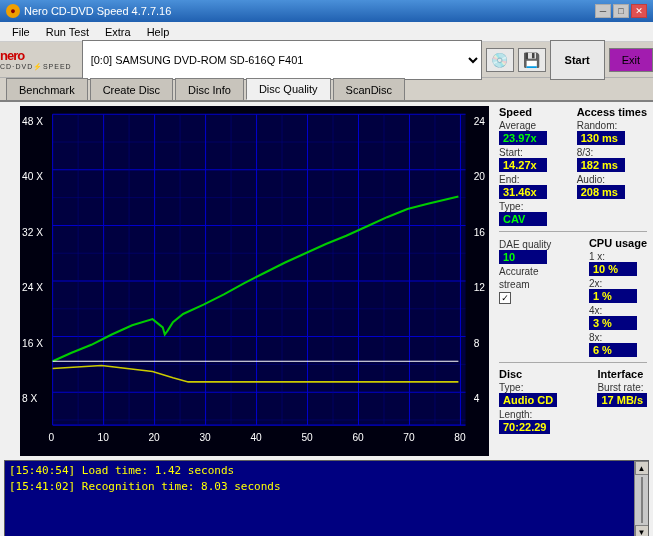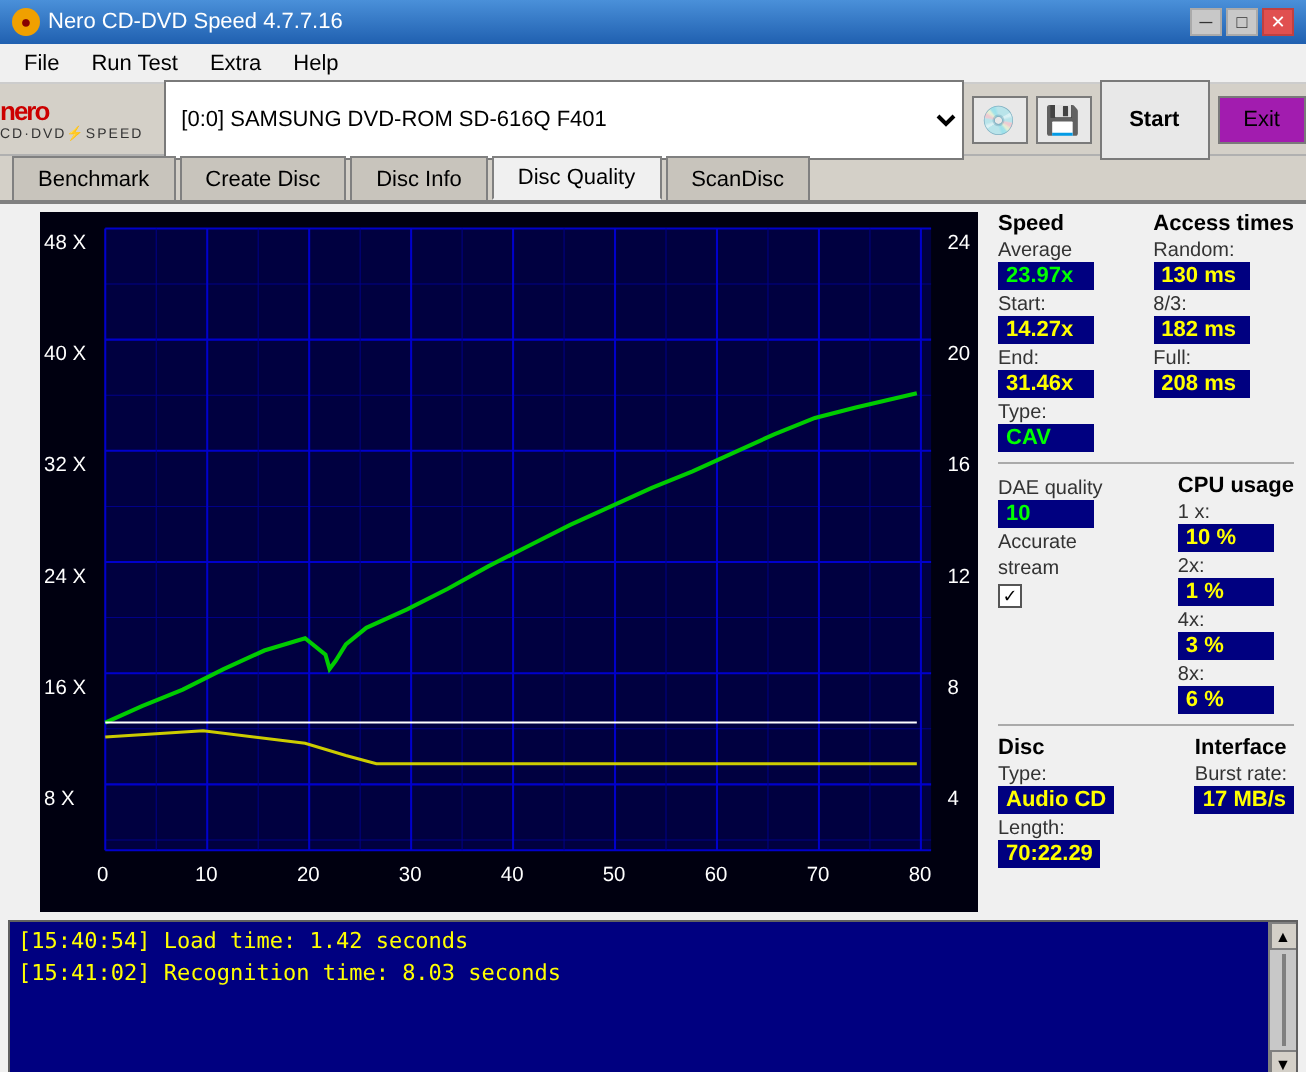"Full:" span.panel-label { text: Full -> Audio }
